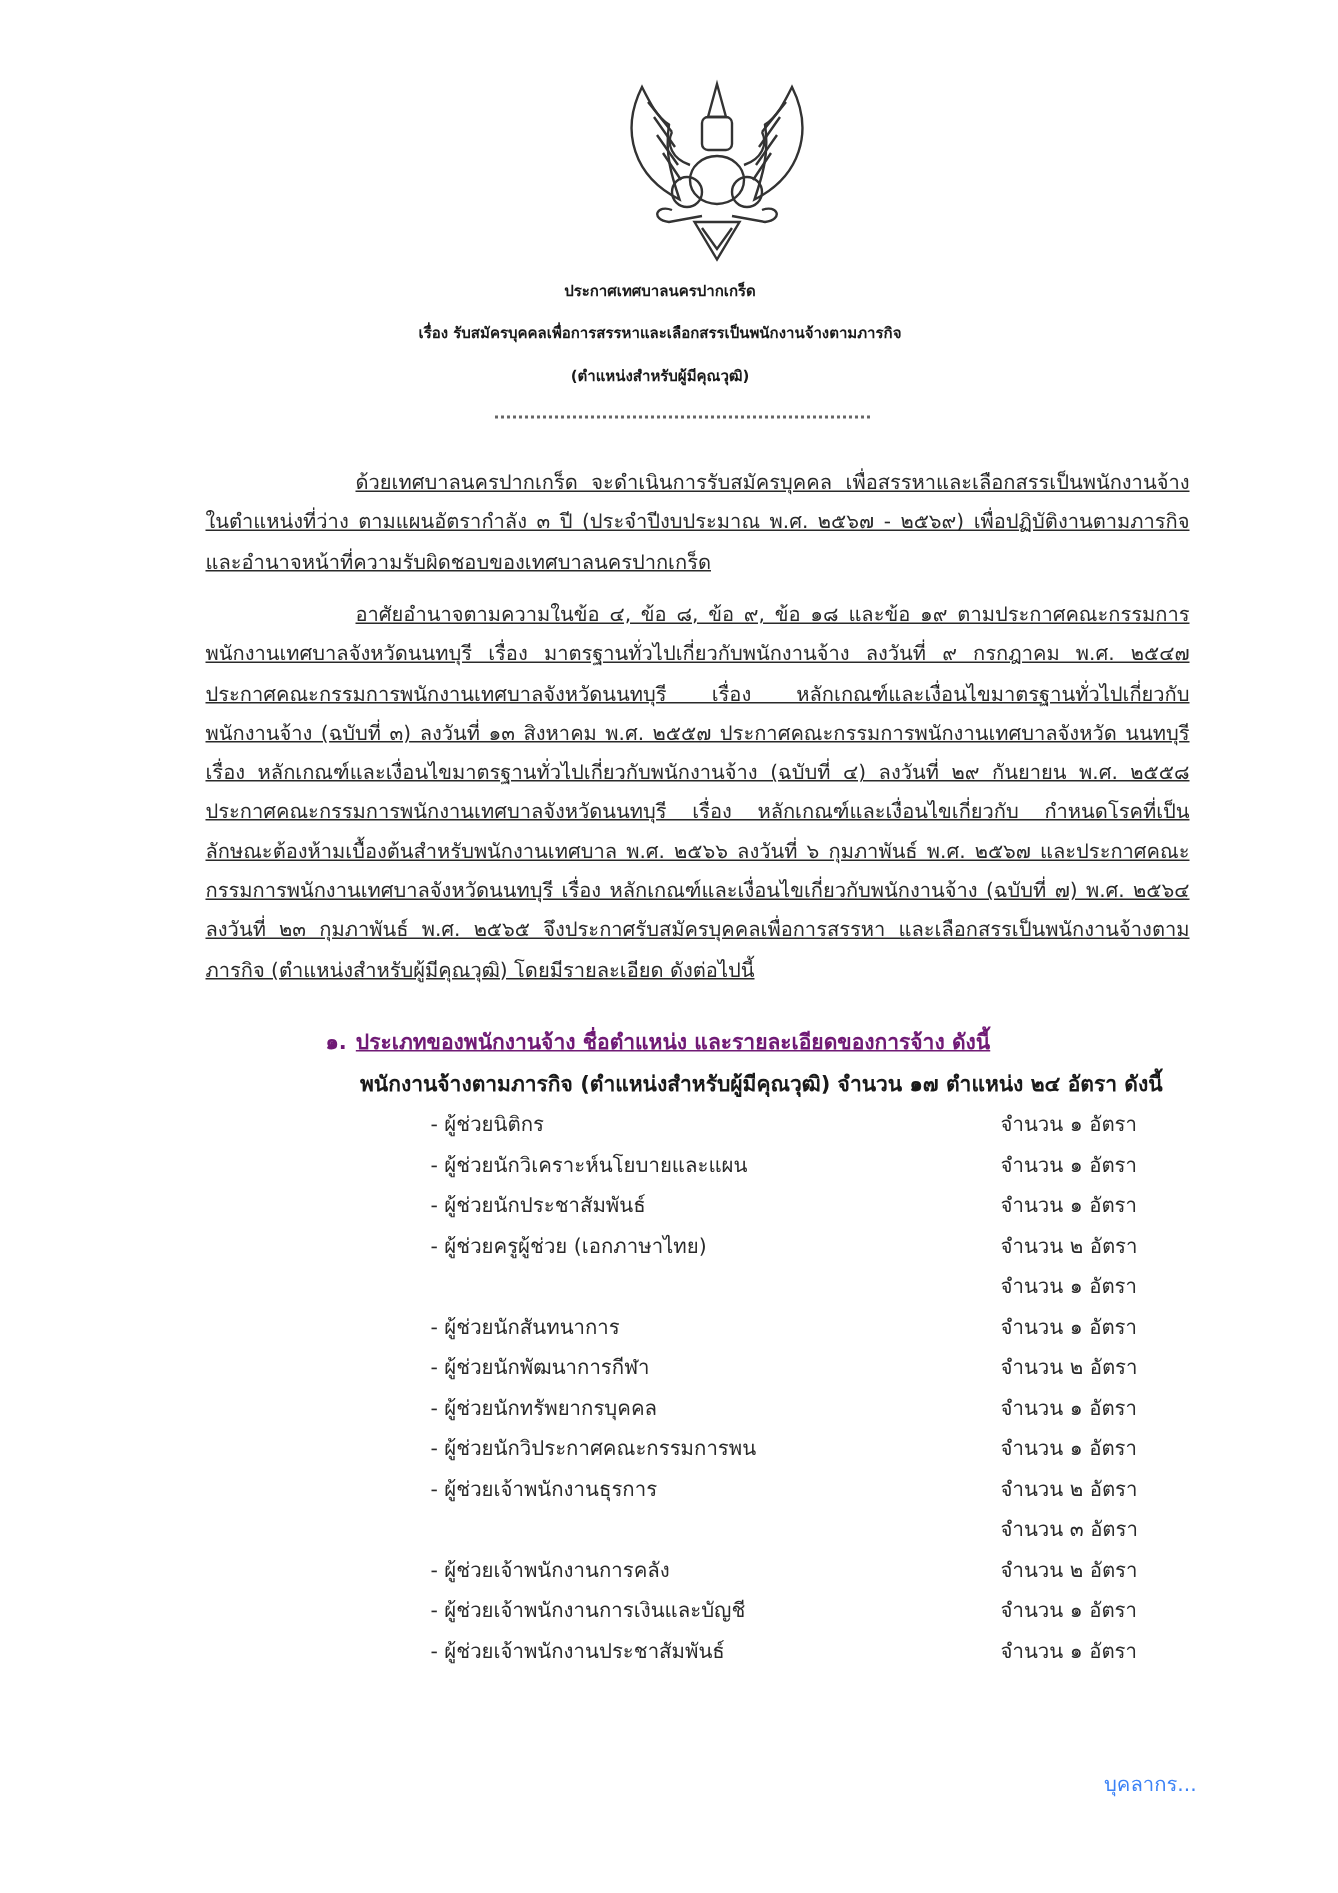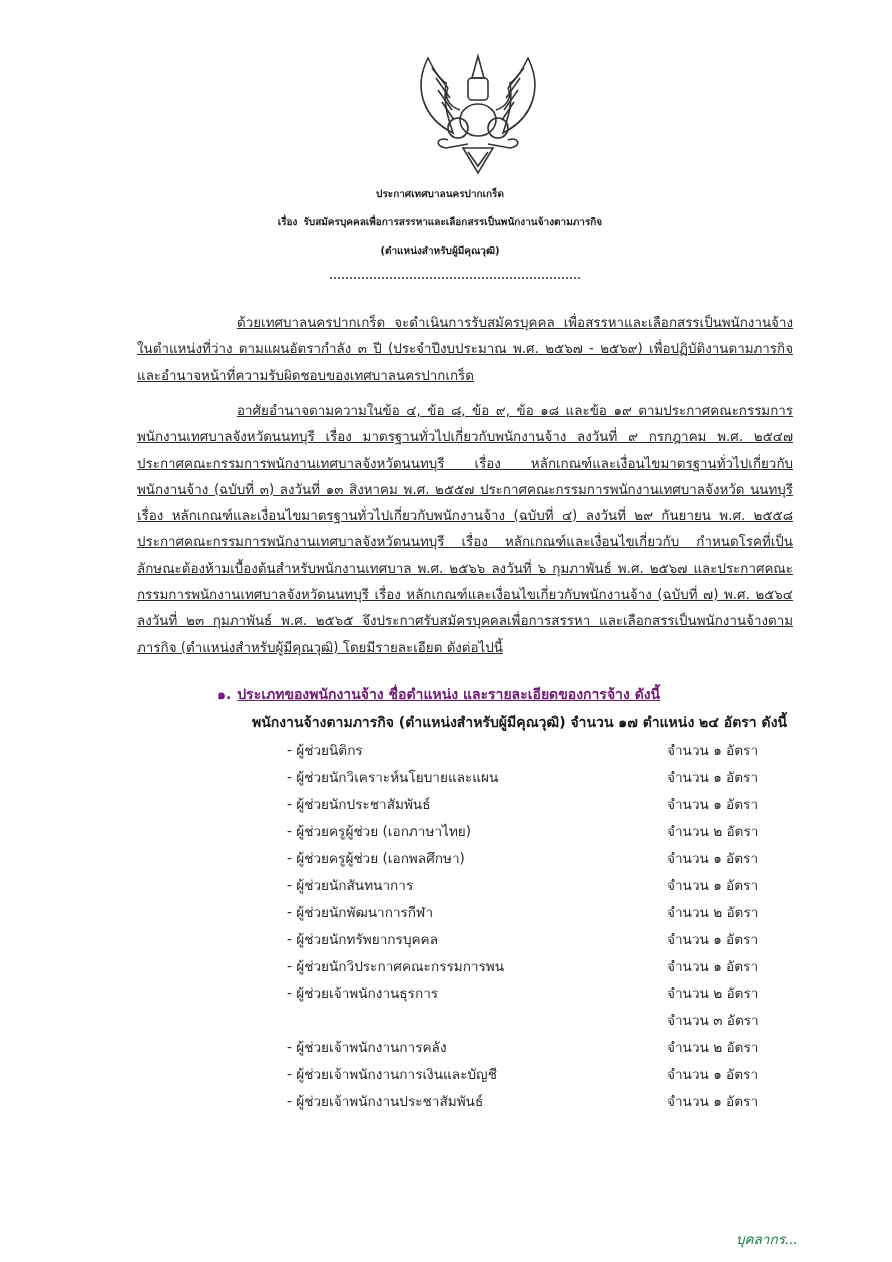"เรื่อง" .t2 { font-family: Liberation Mono, monospace -> none }
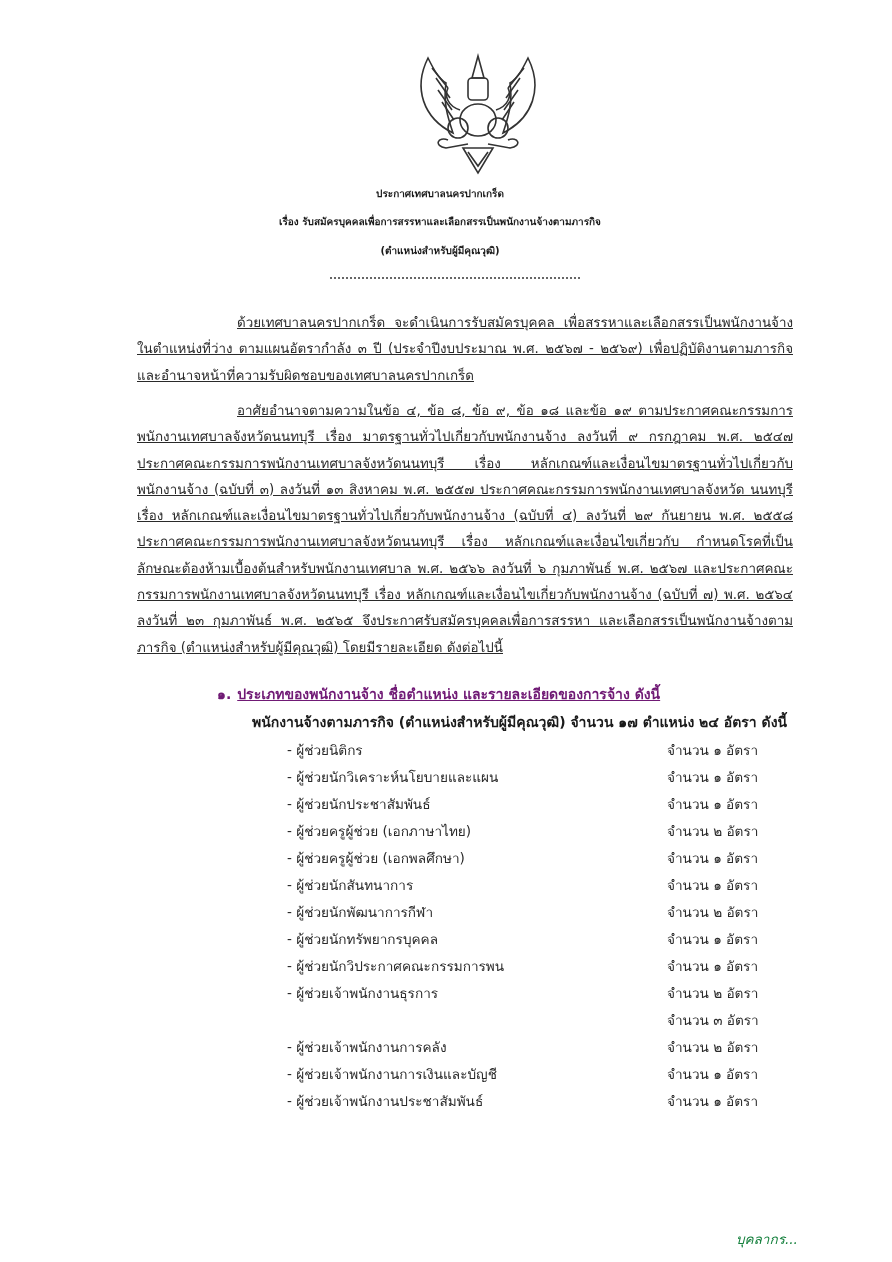"พนักงานจ้างตามภารกิจ" .sub-head { left: 252px -> 240px }
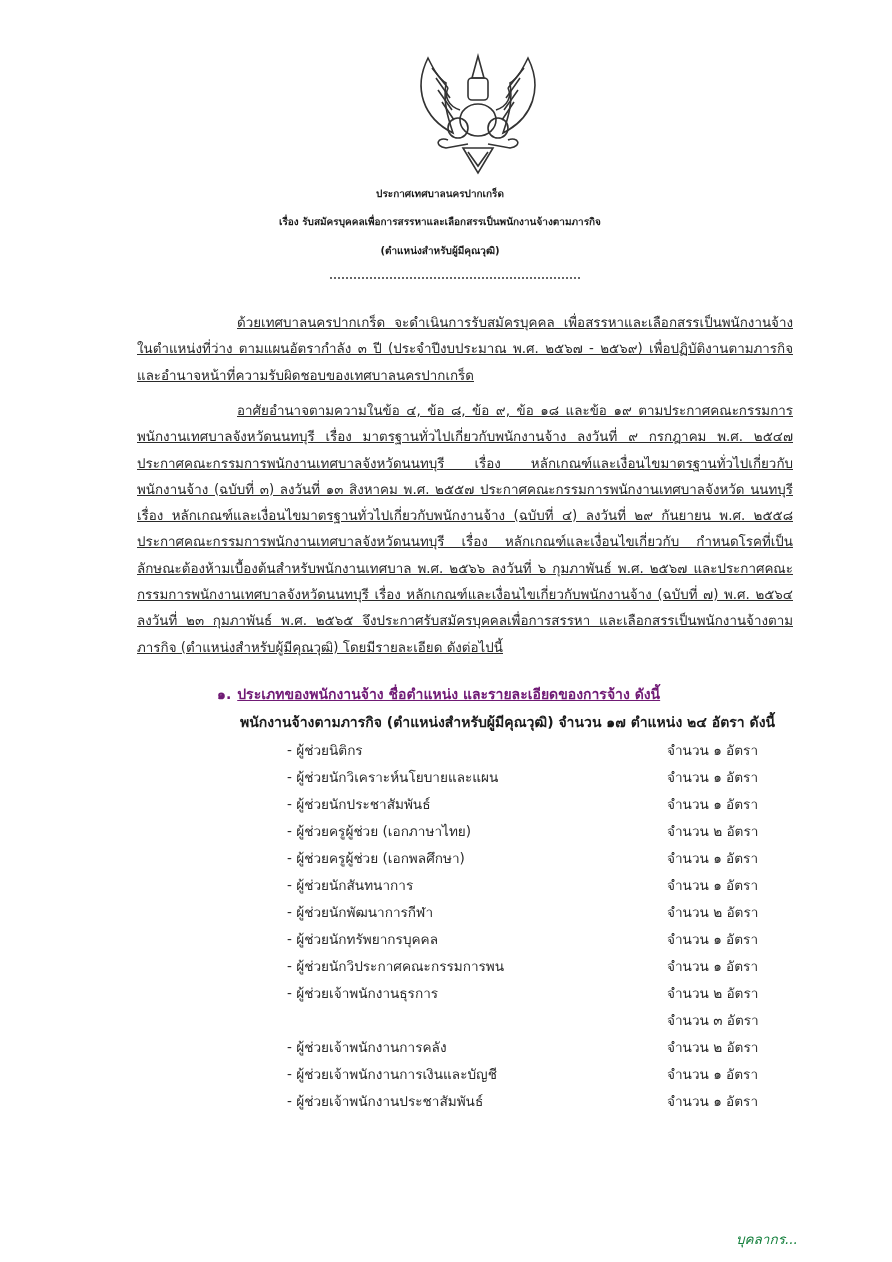"- ผู้ช่วยครูผู้ช่วย (เอกพลศึกษา)" span.name { html: <span>- ผู้ช่วยครูผู้ช่วย (เอกพลศึกษา)</span> -> none }
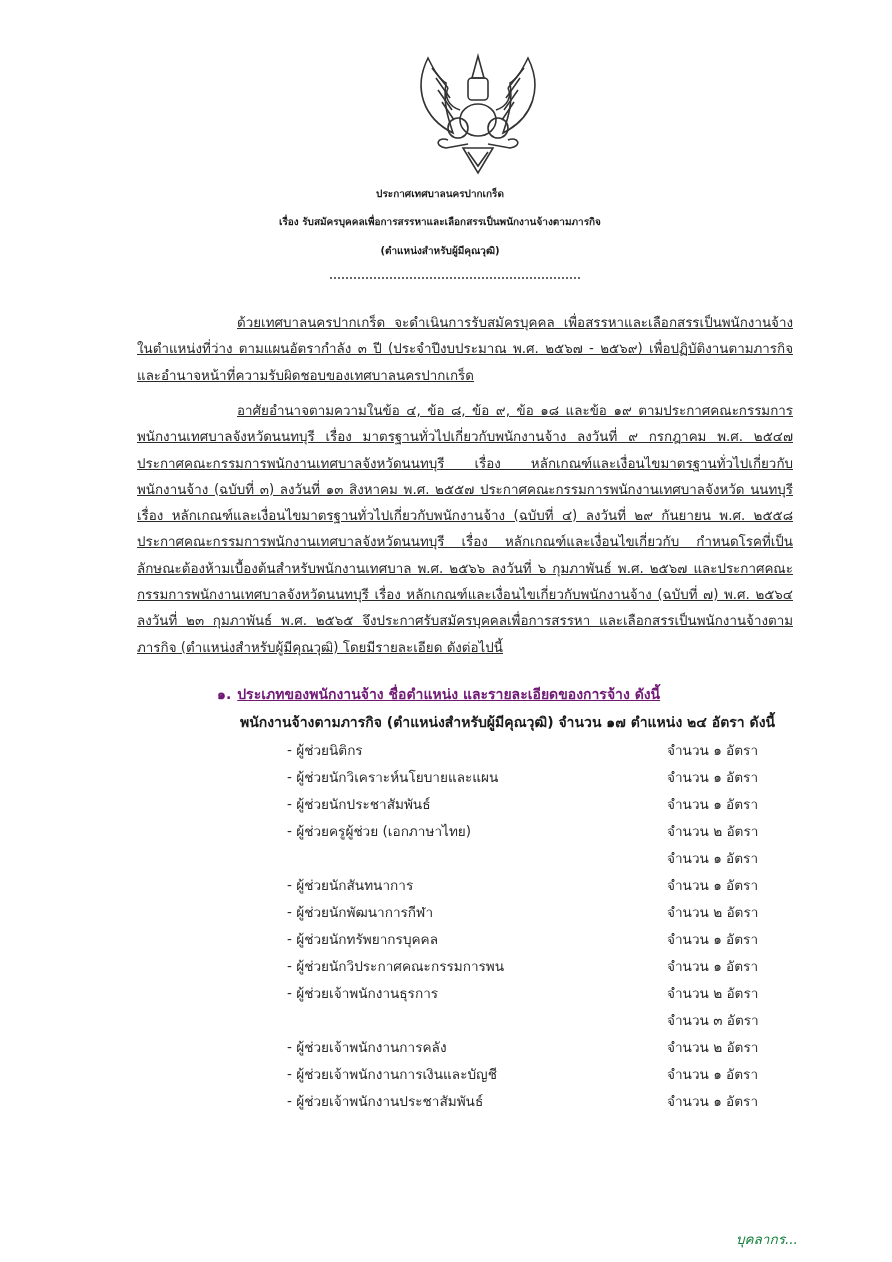"บุคลากร..." .footer-next { color: #15803d -> #3b82f6; font-style: italic -> none; top: 1228px -> 1178px }
